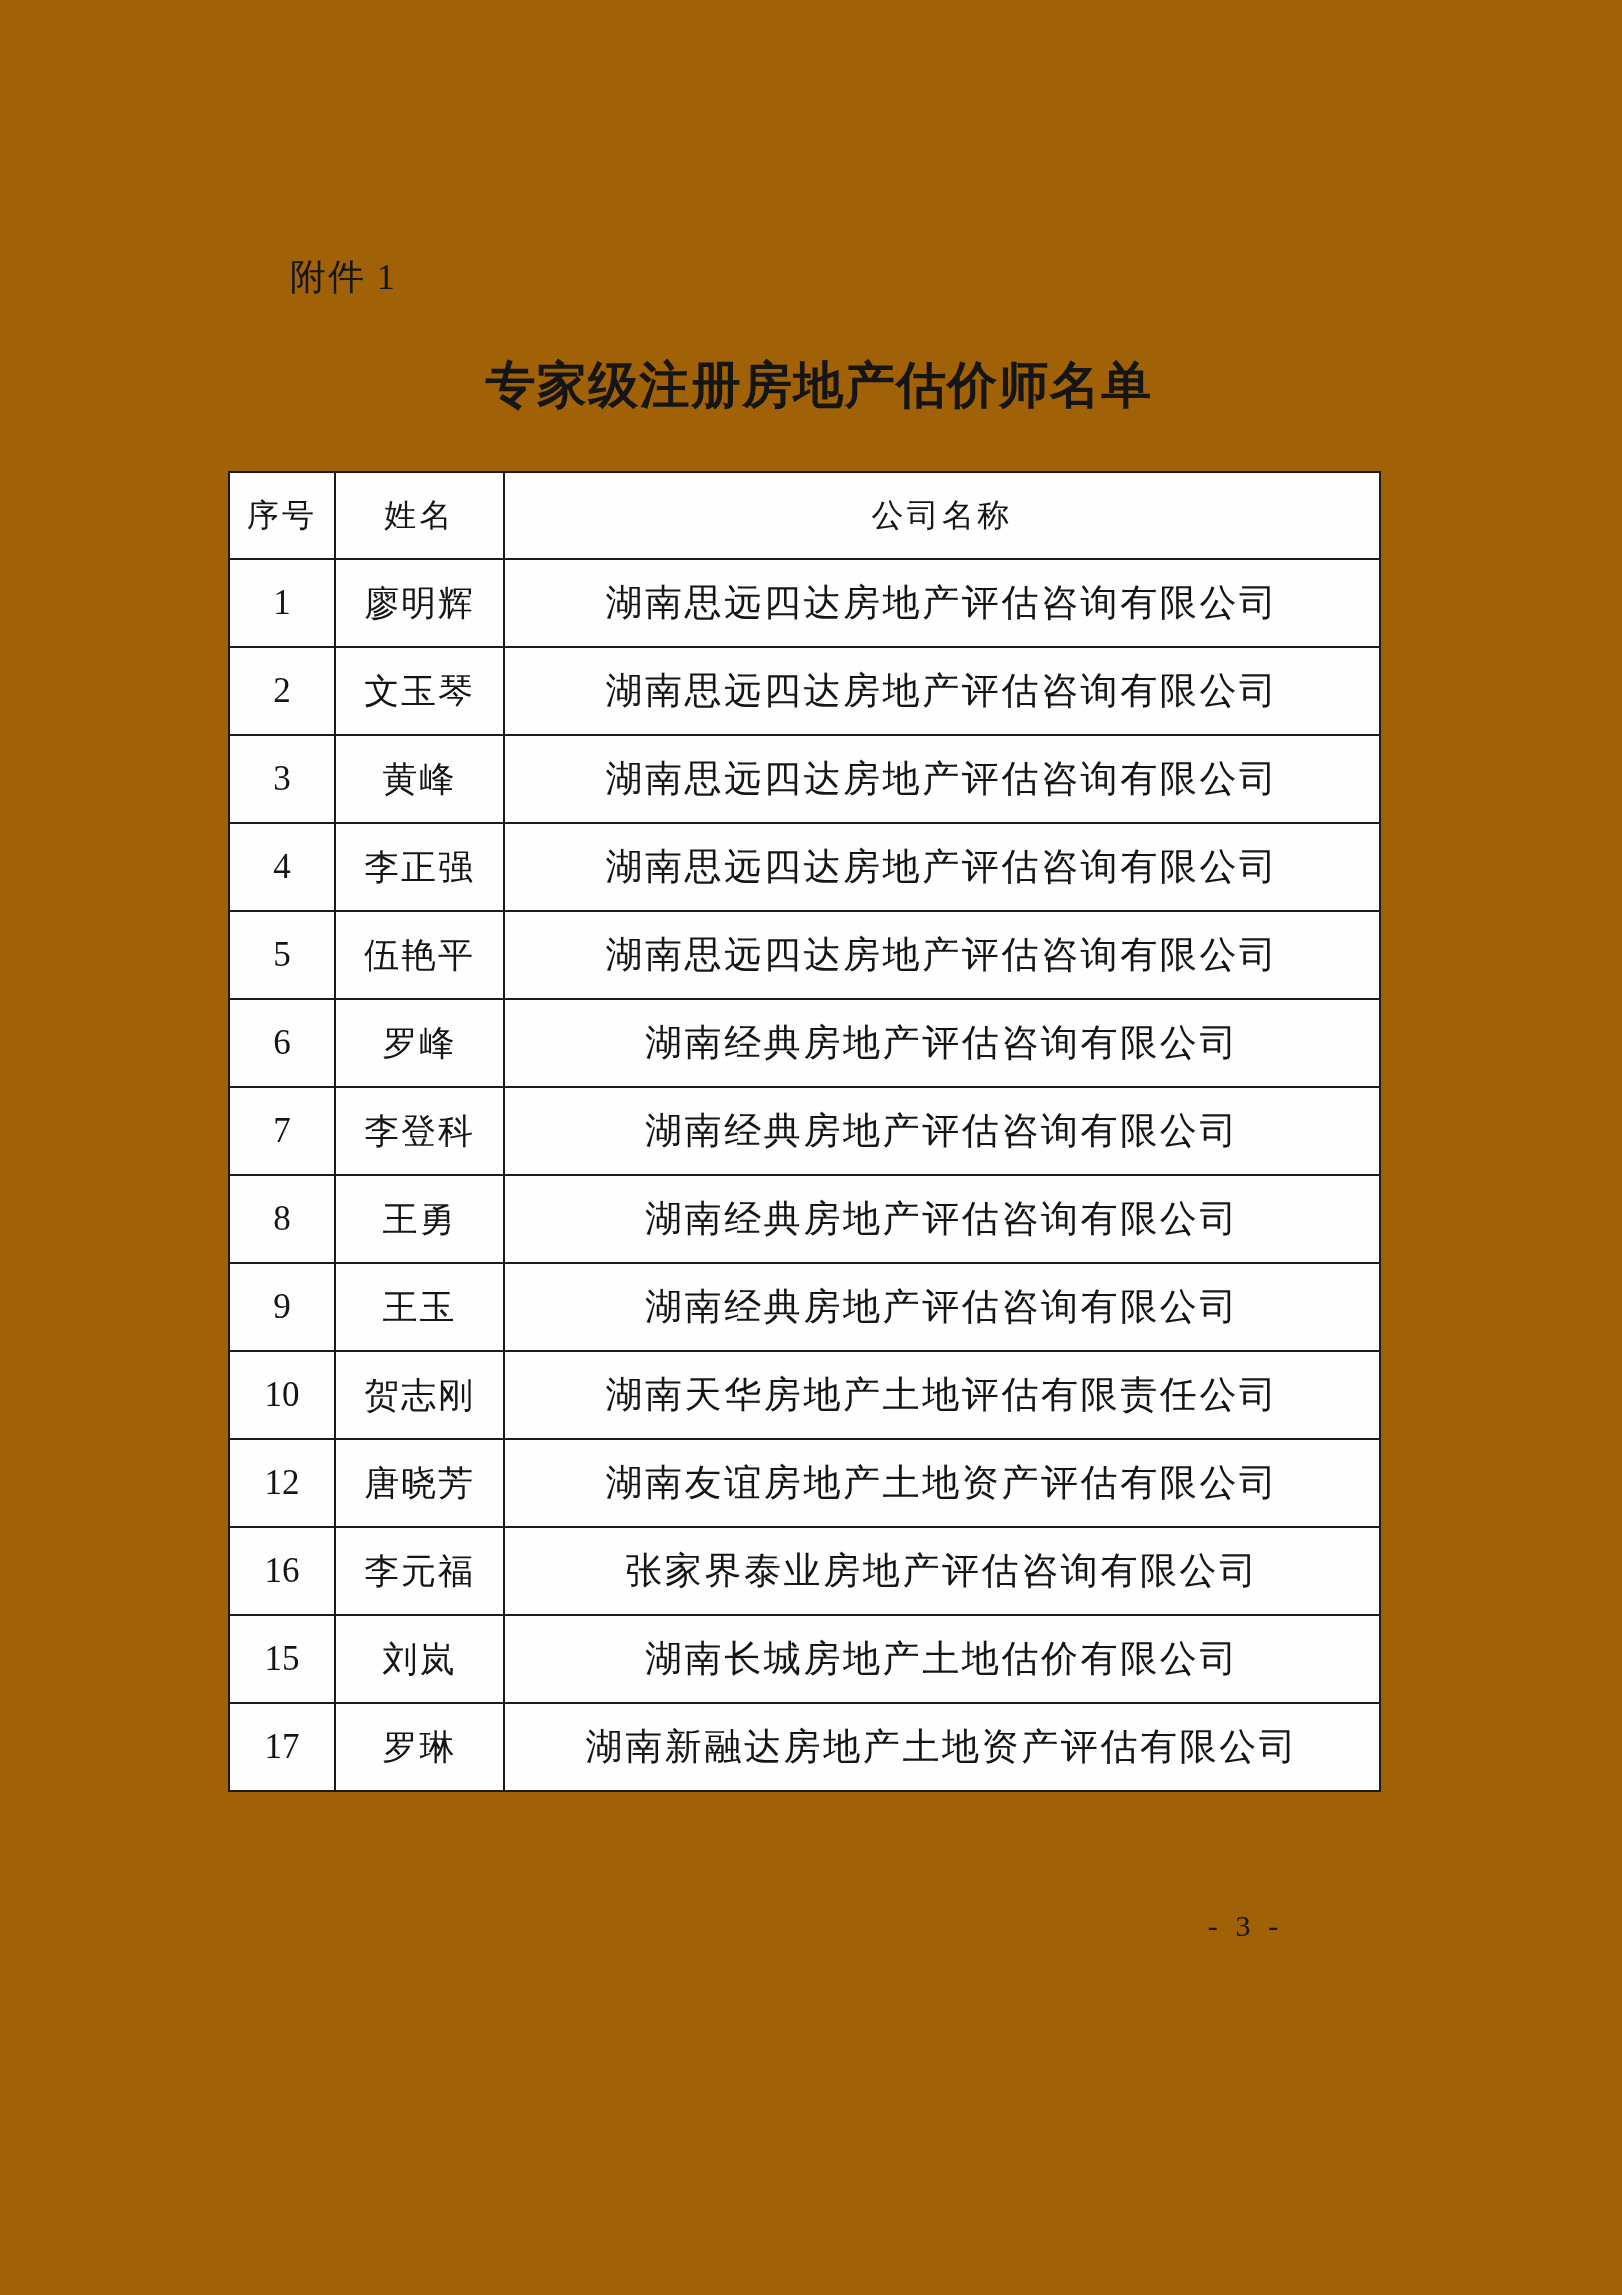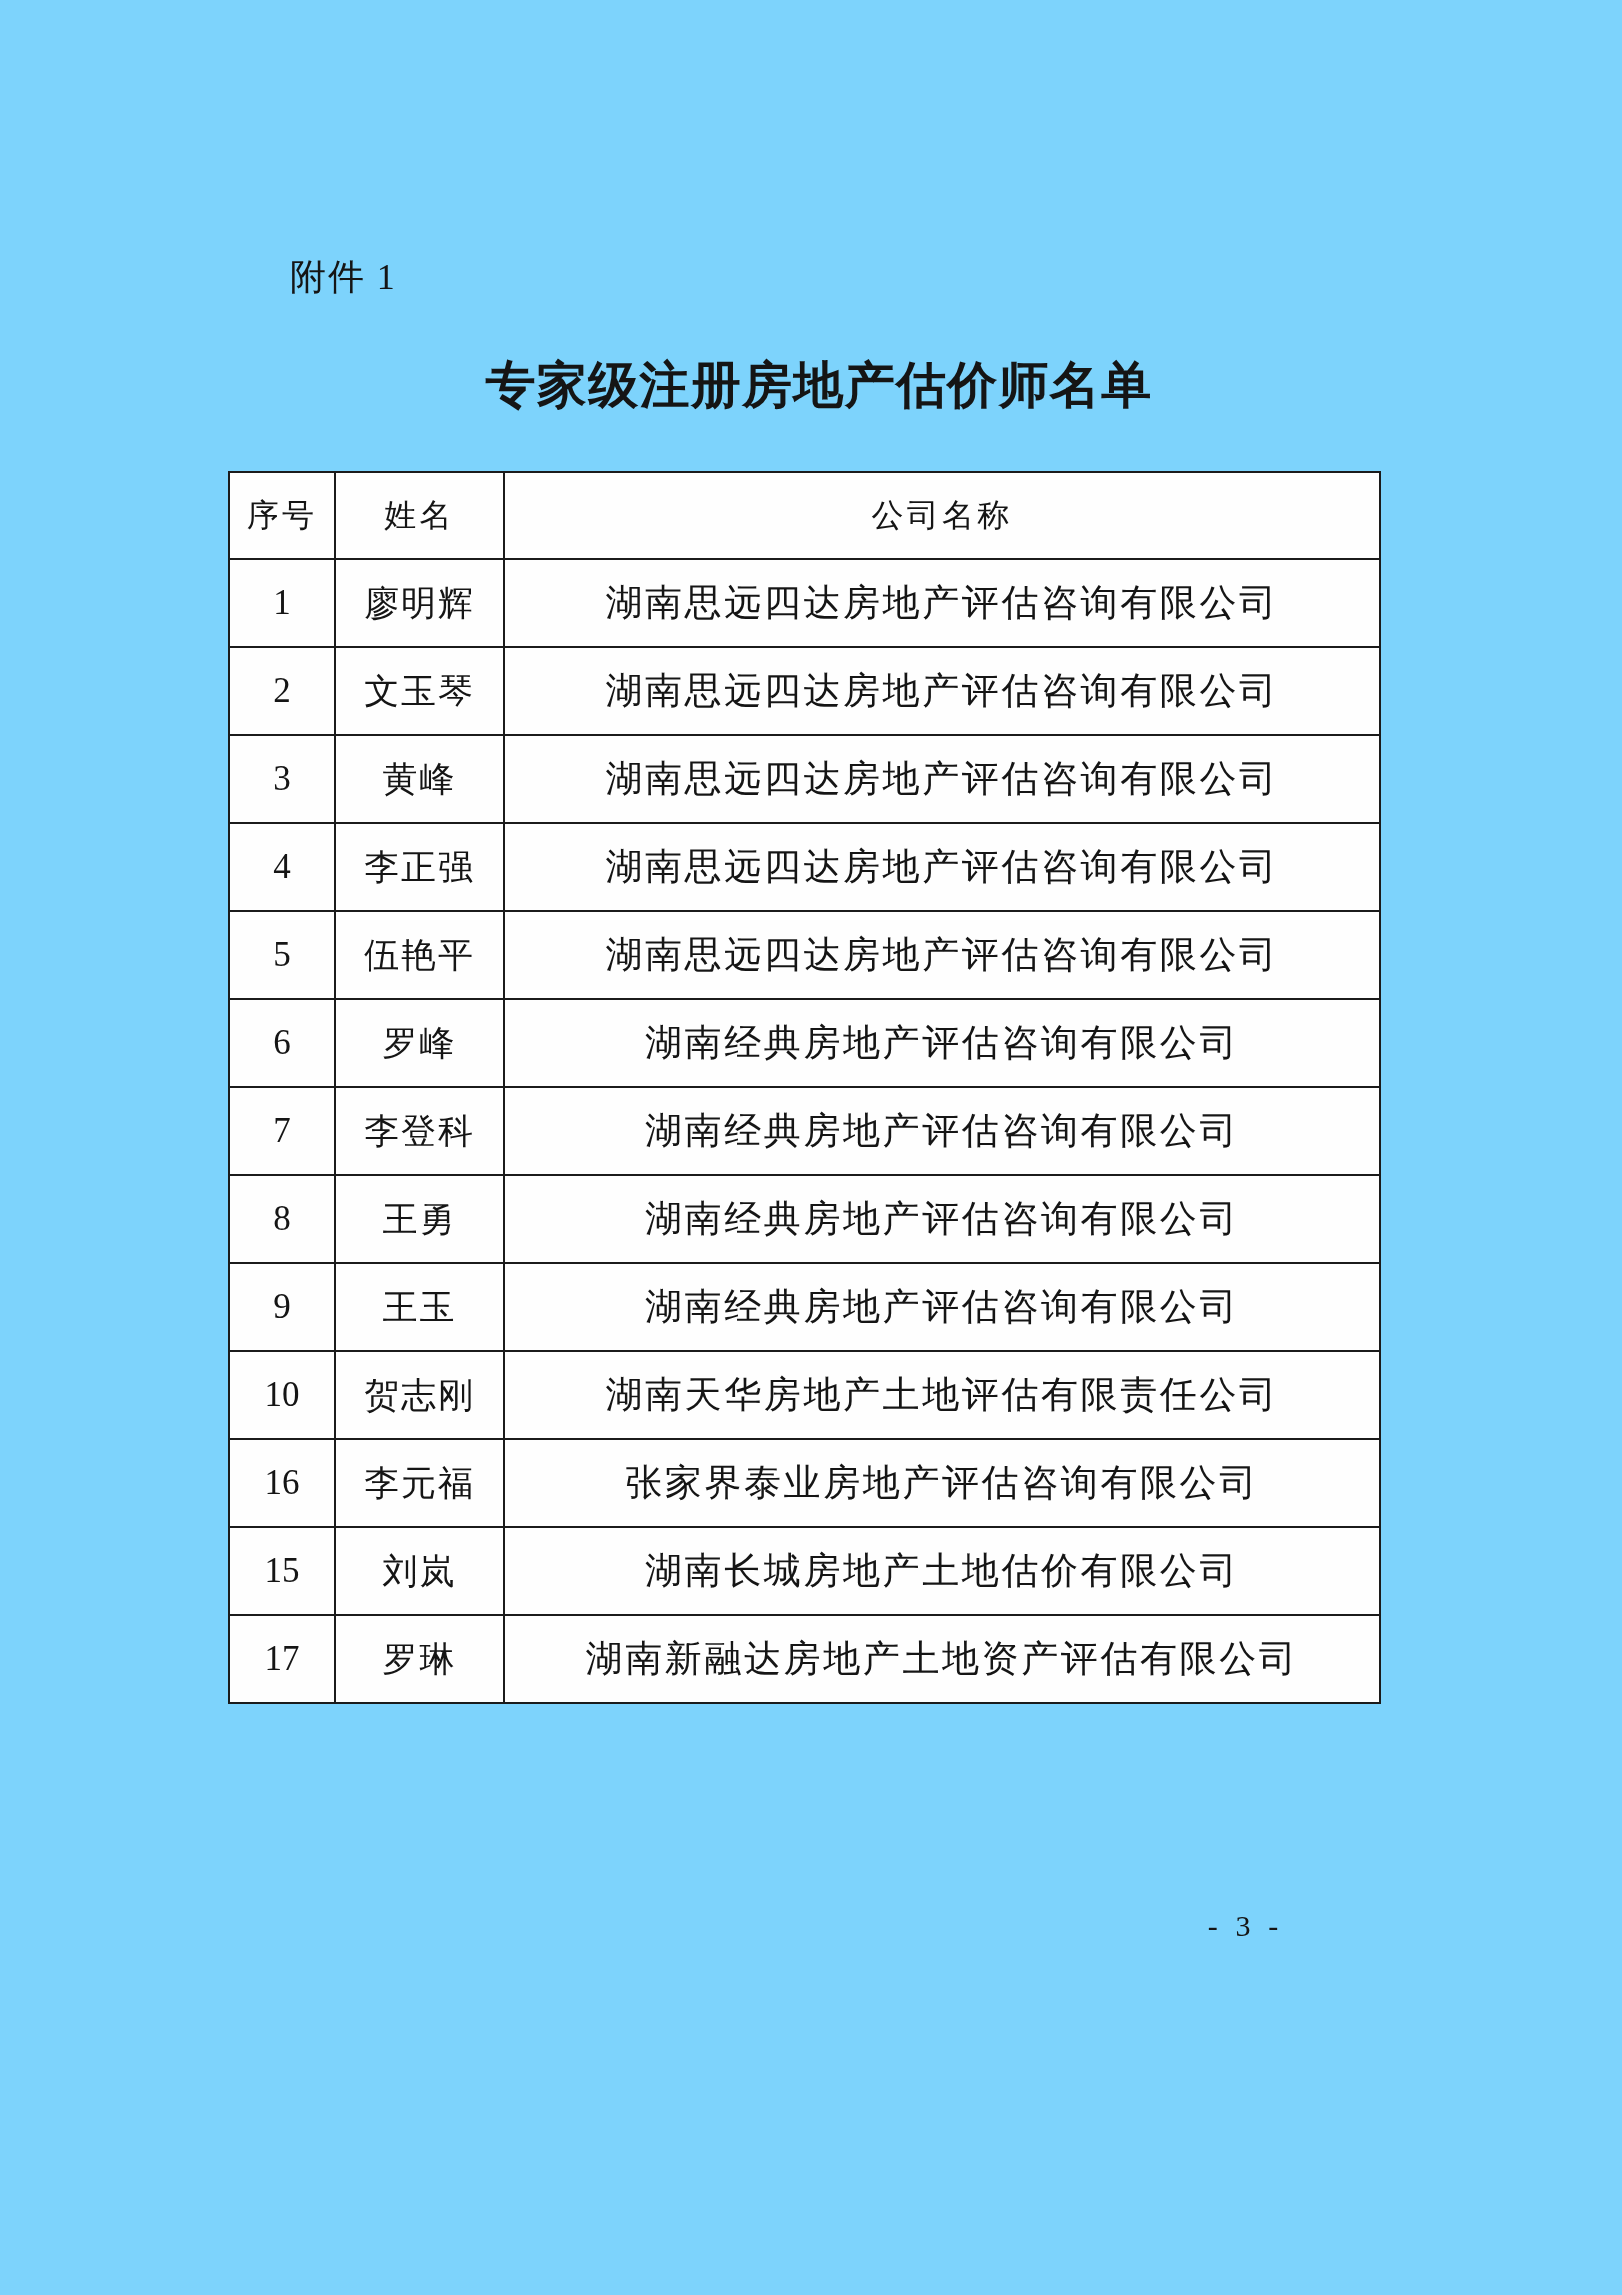"附件 1" .page { background: #7dd3fc -> #a16207 }
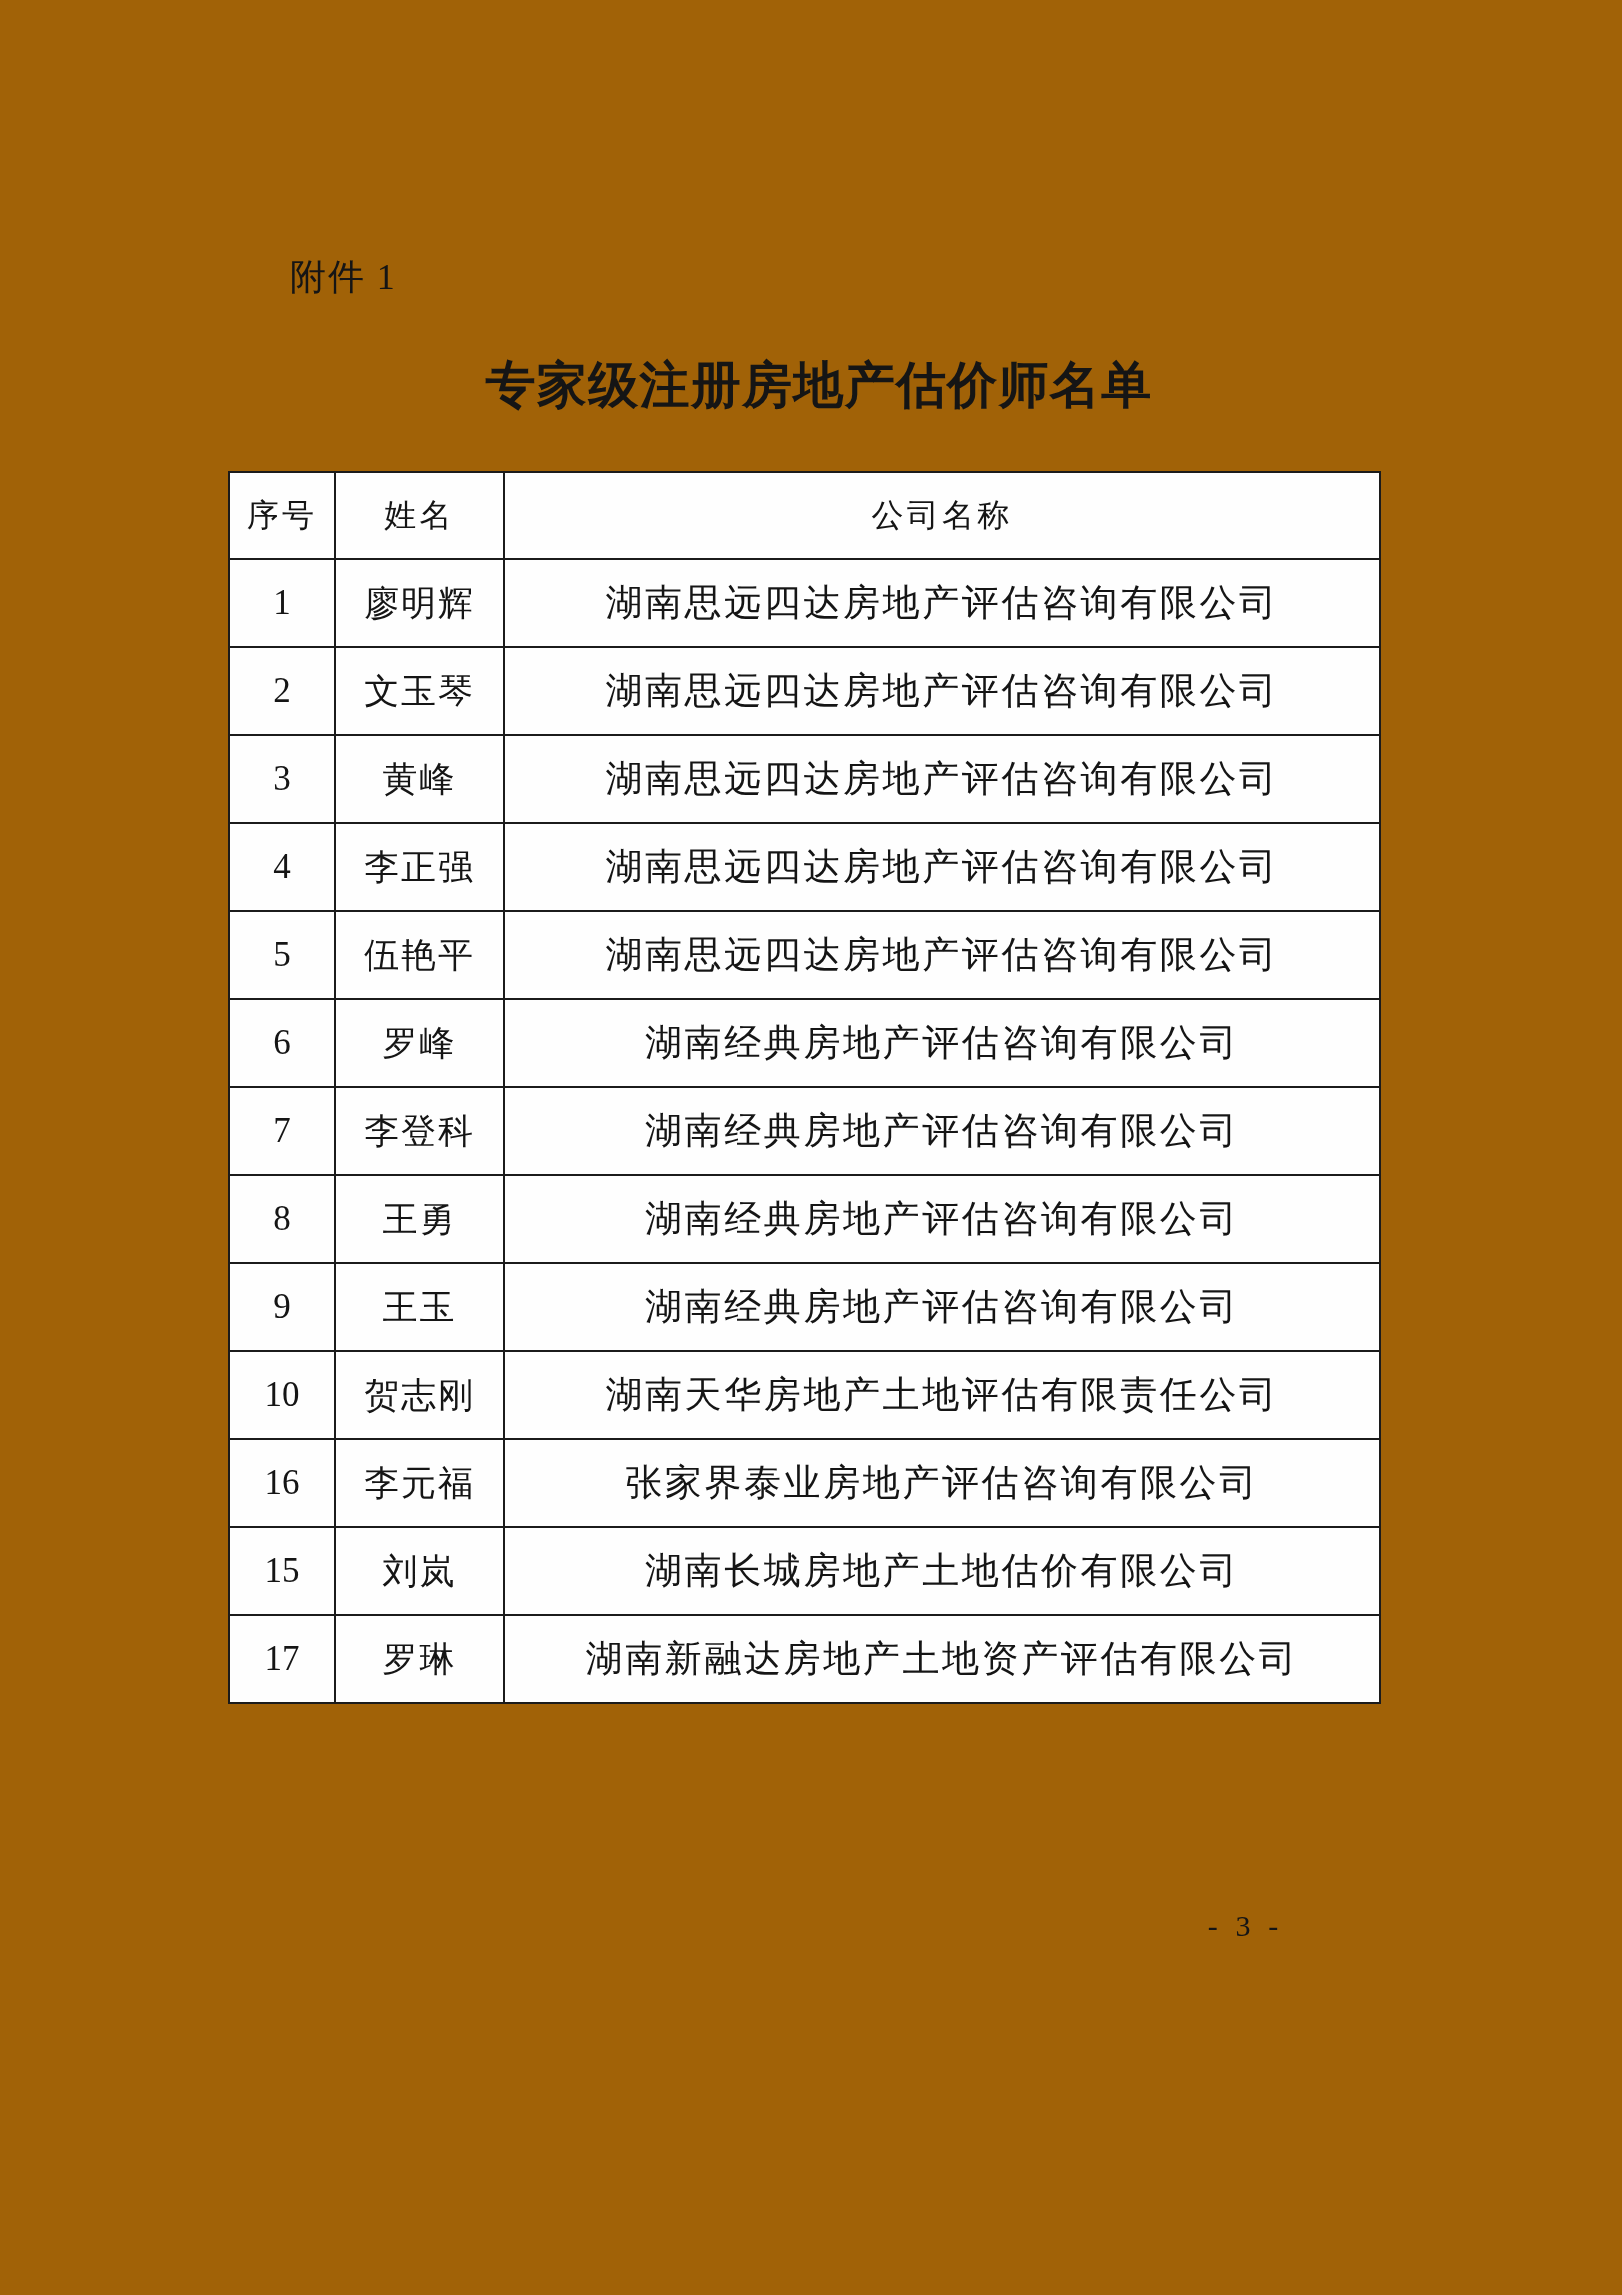"12" tr { html: none -> <tr> <td>12</td> <td>唐晓芳</td> <td>湖南友谊房地产土地资产评估有限公司</td> </tr> }
